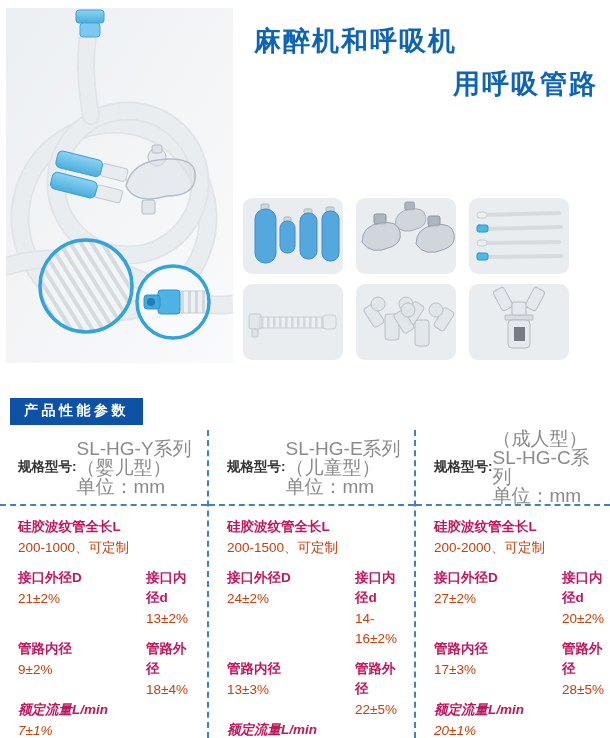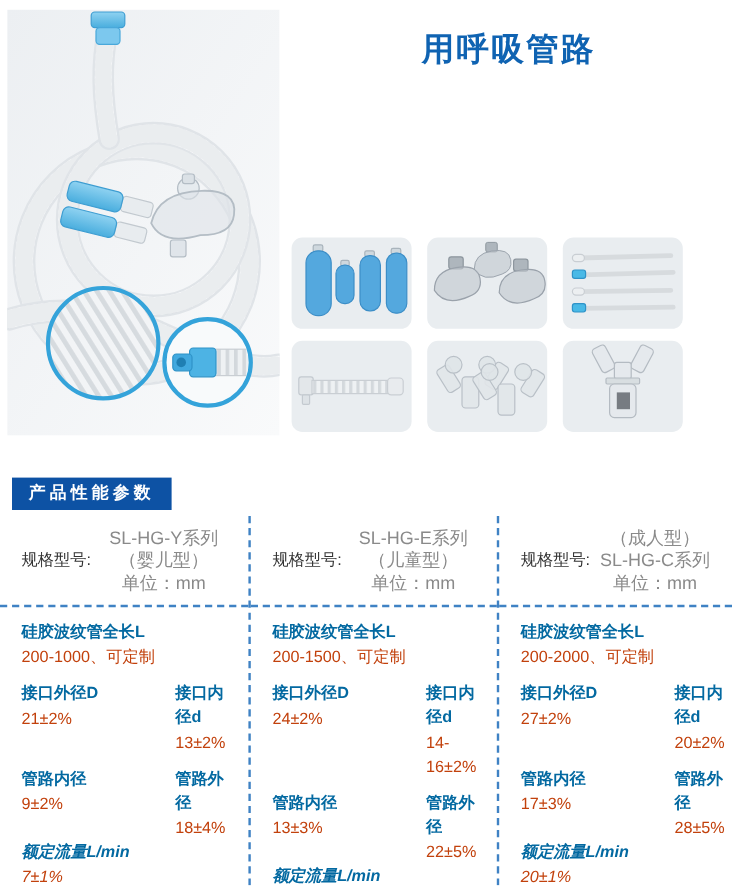"麻醉机和呼吸机" div.l1 { html: none -> <div>麻醉机和呼吸机</div> }
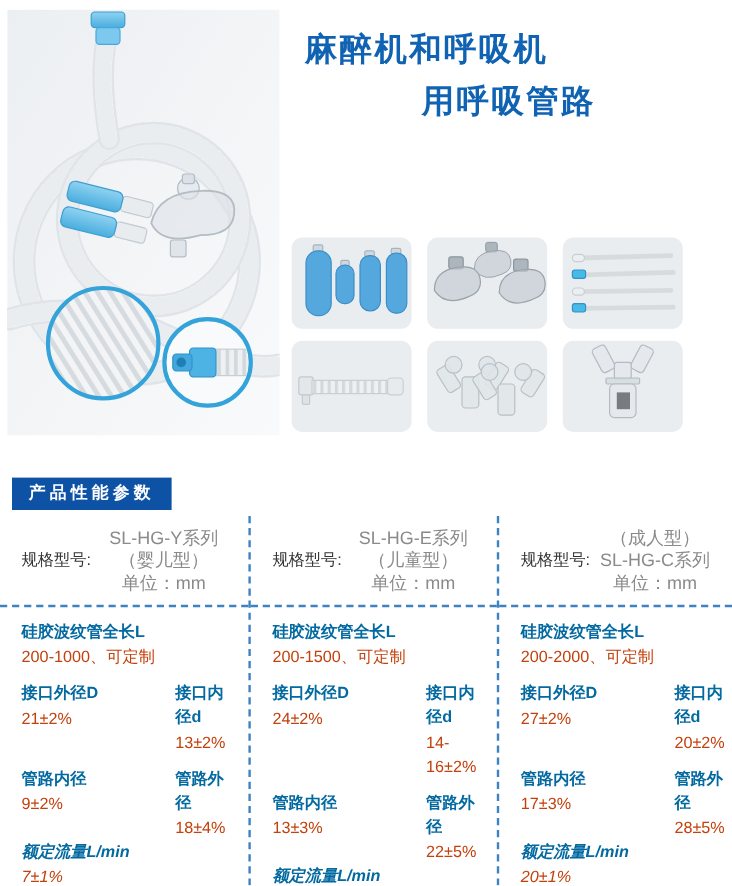"用呼吸管路" .title .l2 { text-align: center -> right }
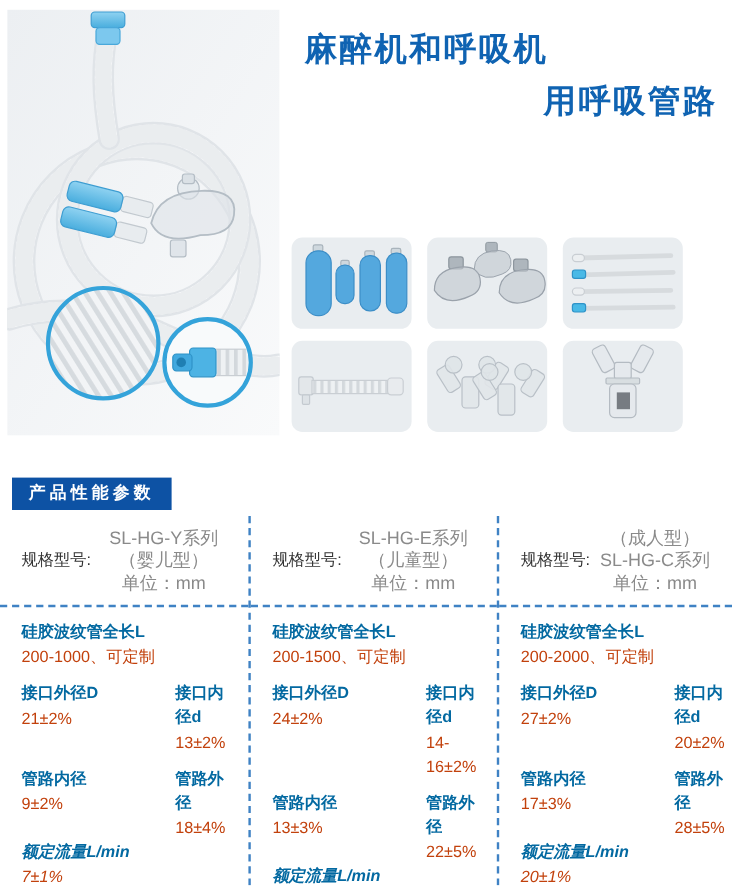"SL-HG-Y系列" .series { font-size: 15px -> 19px; text-align: center -> none }
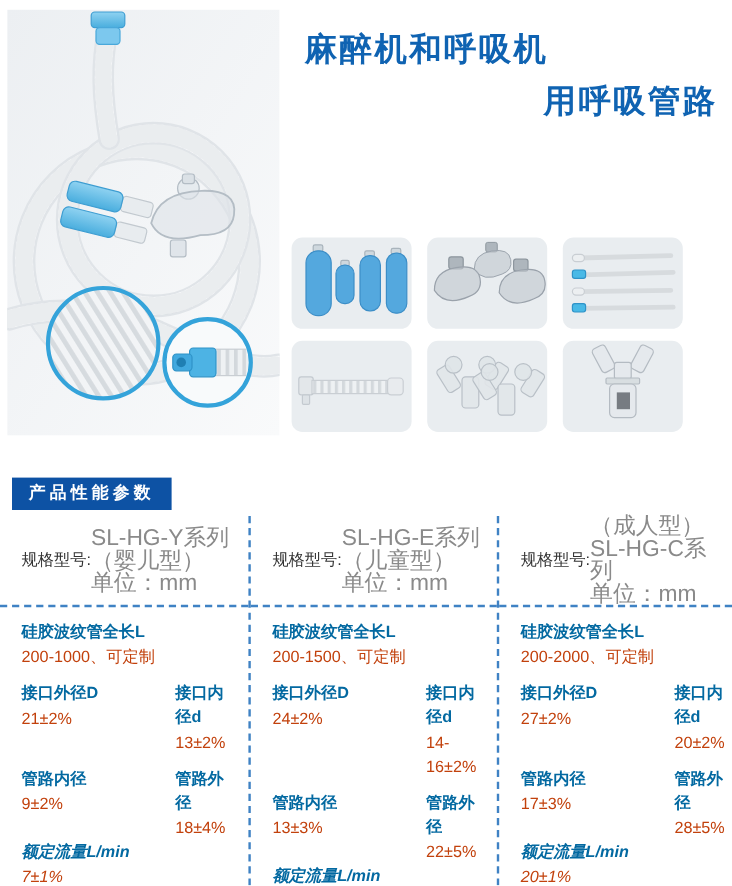"规格型号:" .spec-label { font-weight: 400 -> 700 }
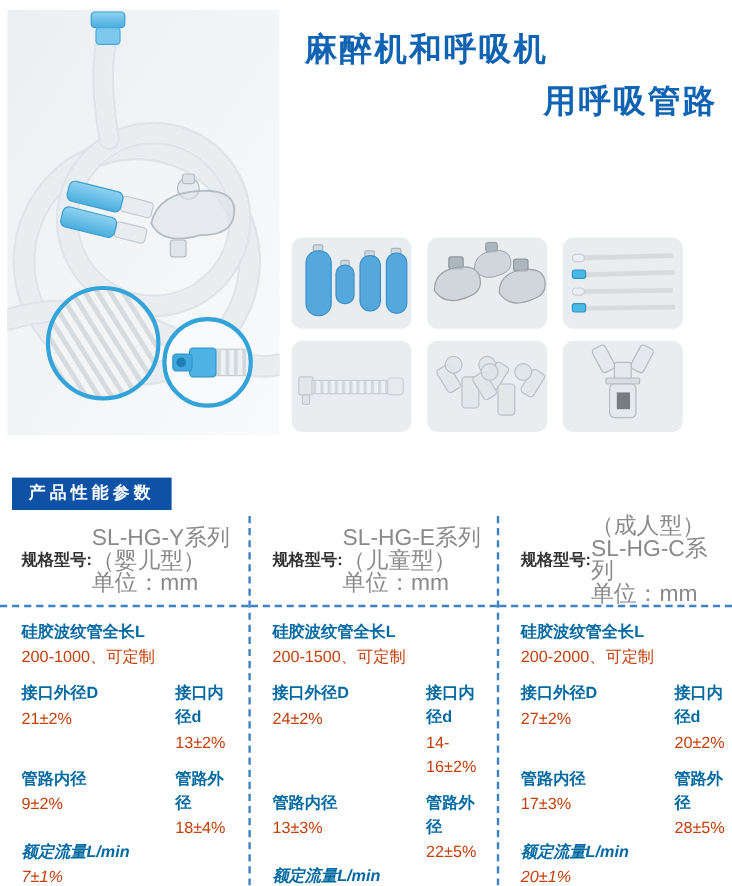"硅胶波纹管全长L" .lbl { color: #0369a1 -> #be185d }
